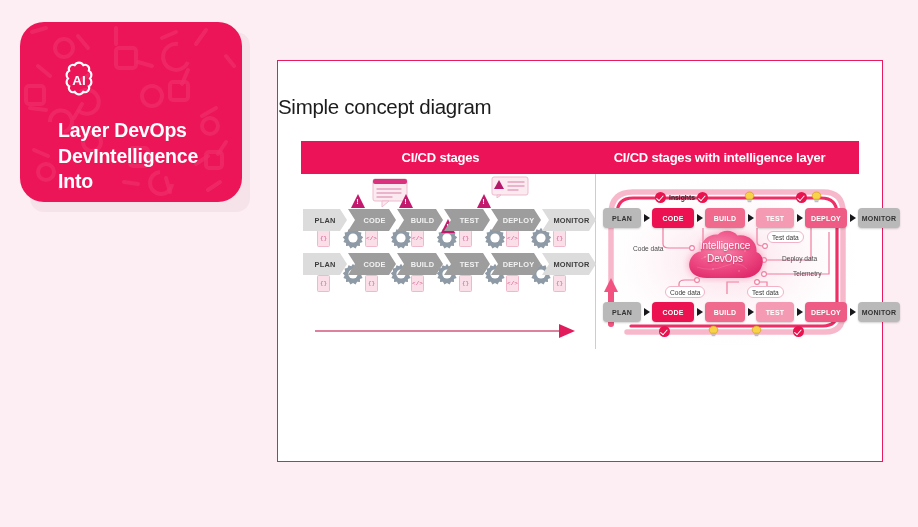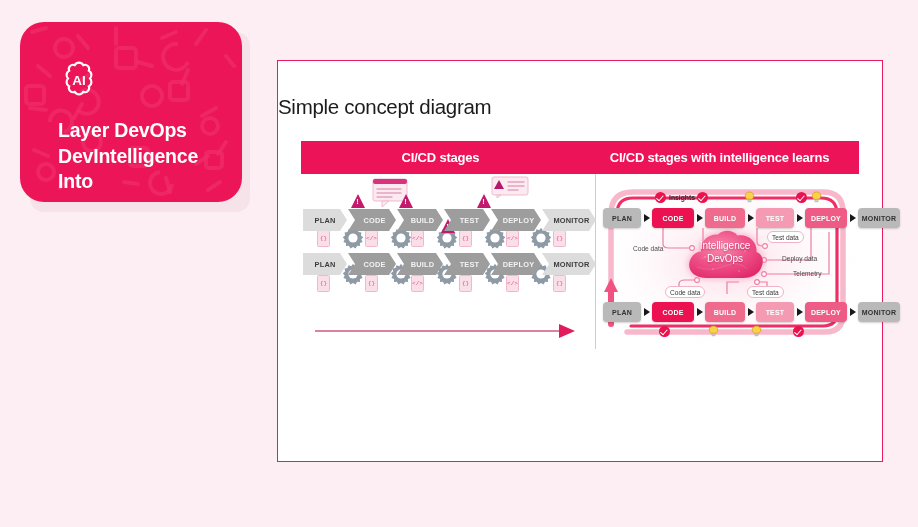"CI/CD stages with intelligence learns" div.col-header { text: learns -> layer }
